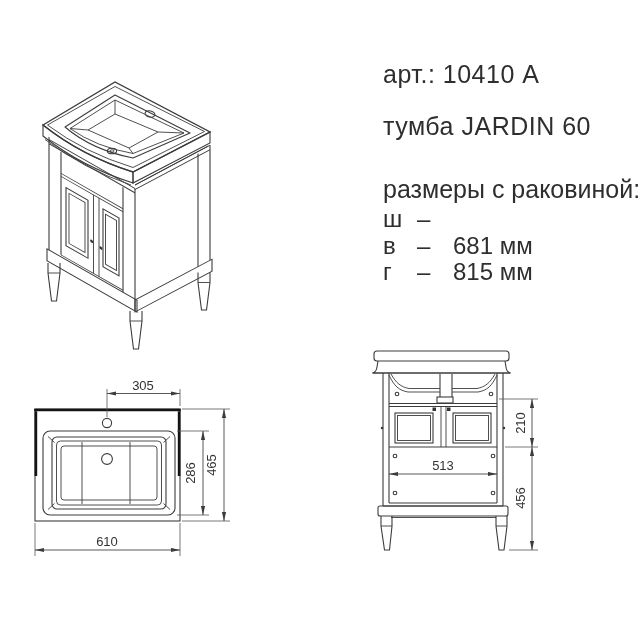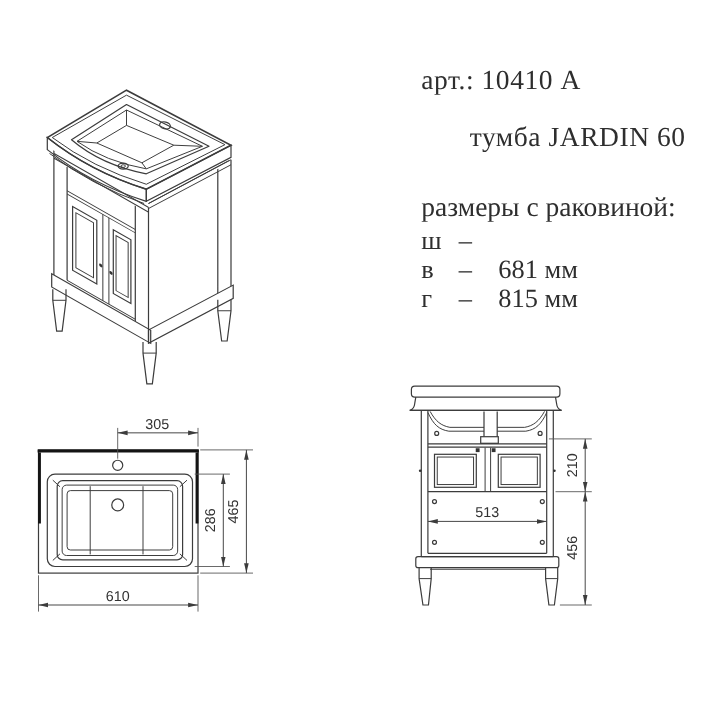"арт.: 10410 A" .abs { font-family: Liberation Serif, serif -> none }
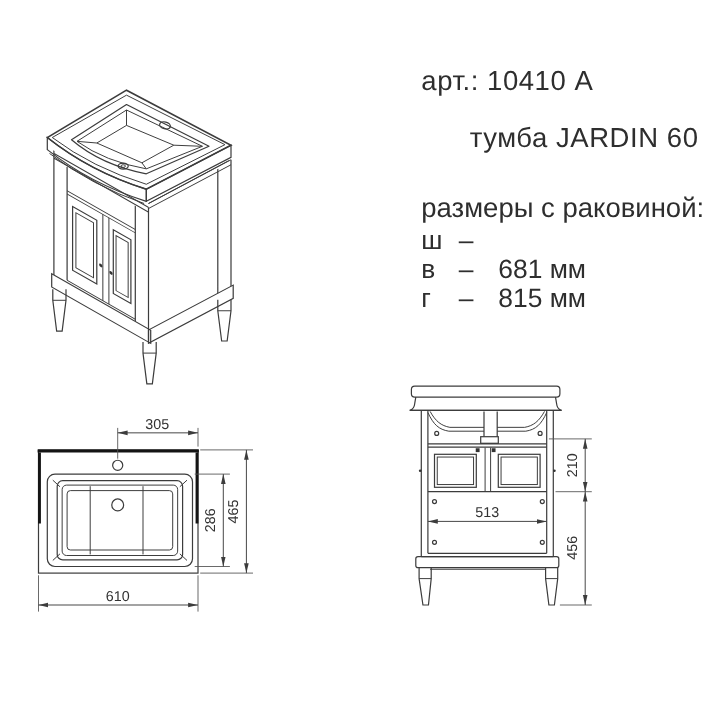"тумба JARDIN 60" .pname { margin-left: 44px -> none }
